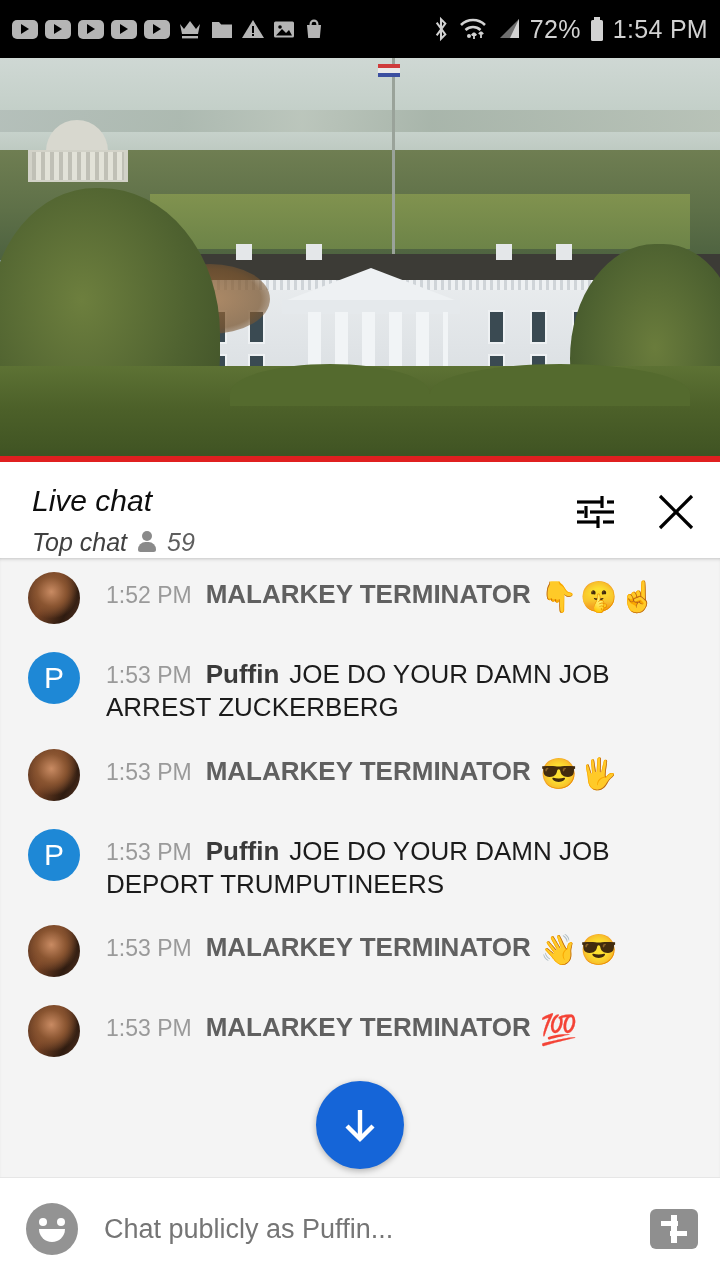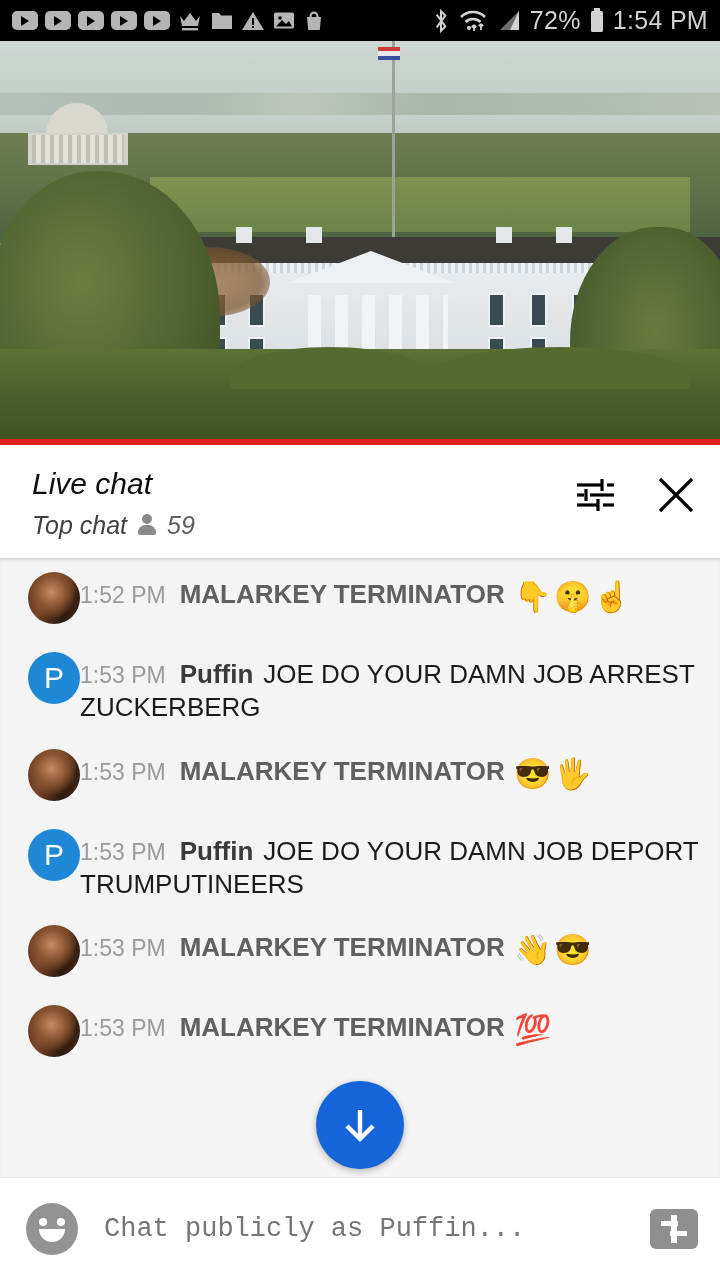"72%" .status-bar { height: 41px -> 58px }
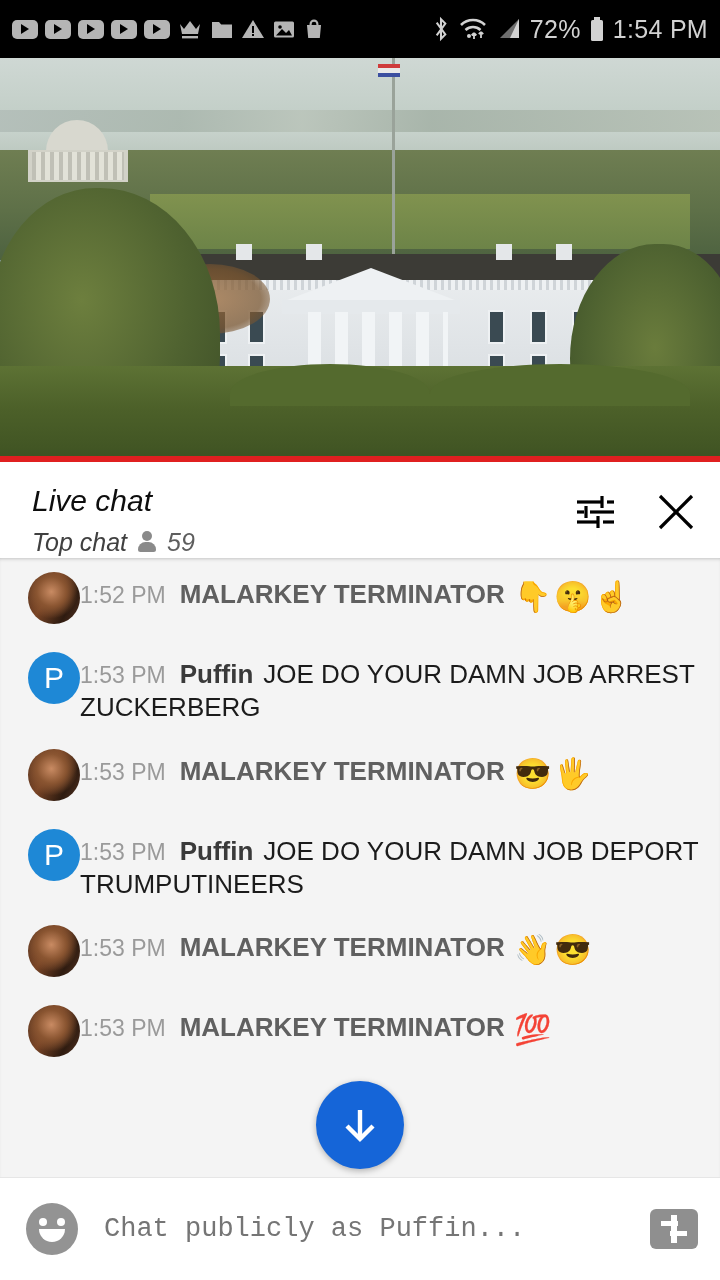"1:52 PM MALARKEY TERMINATOR 👇🤫☝️" .msg-body { margin-left: none -> 26px }
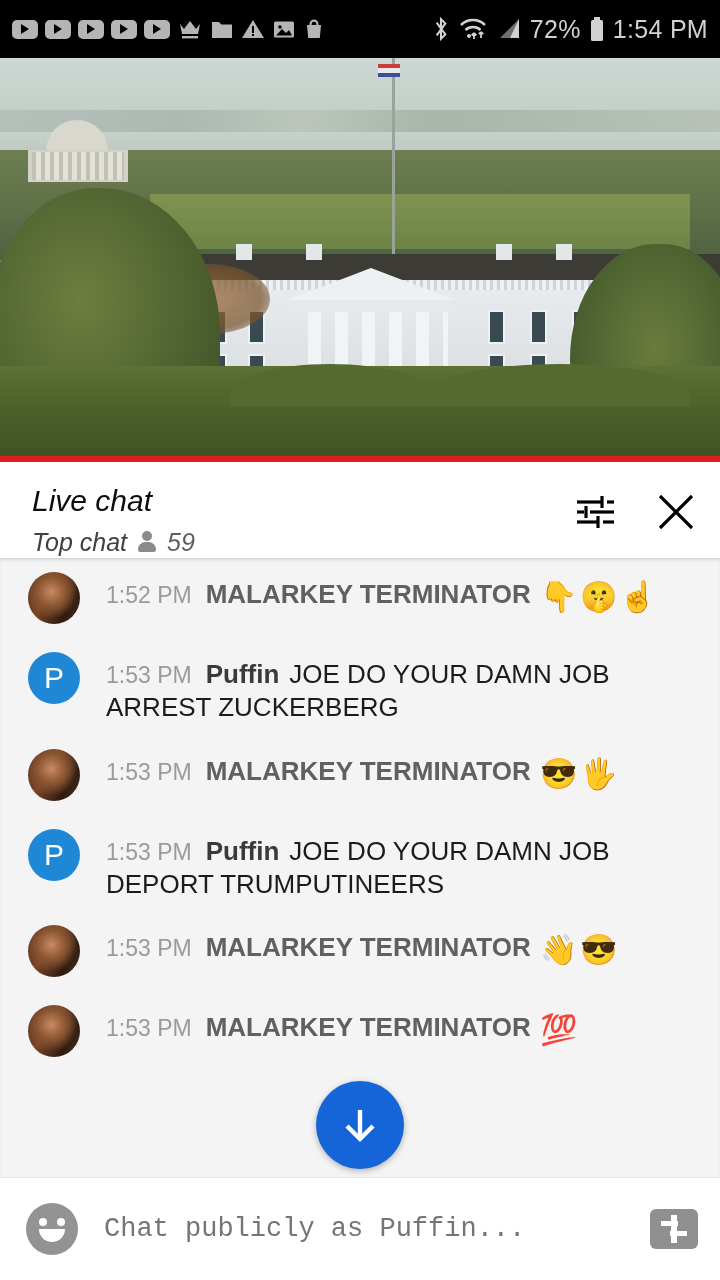"Chat publicly as Puffin..." .chat-input { font-family: Liberation Mono, monospace -> Liberation Sans, sans-serif }
